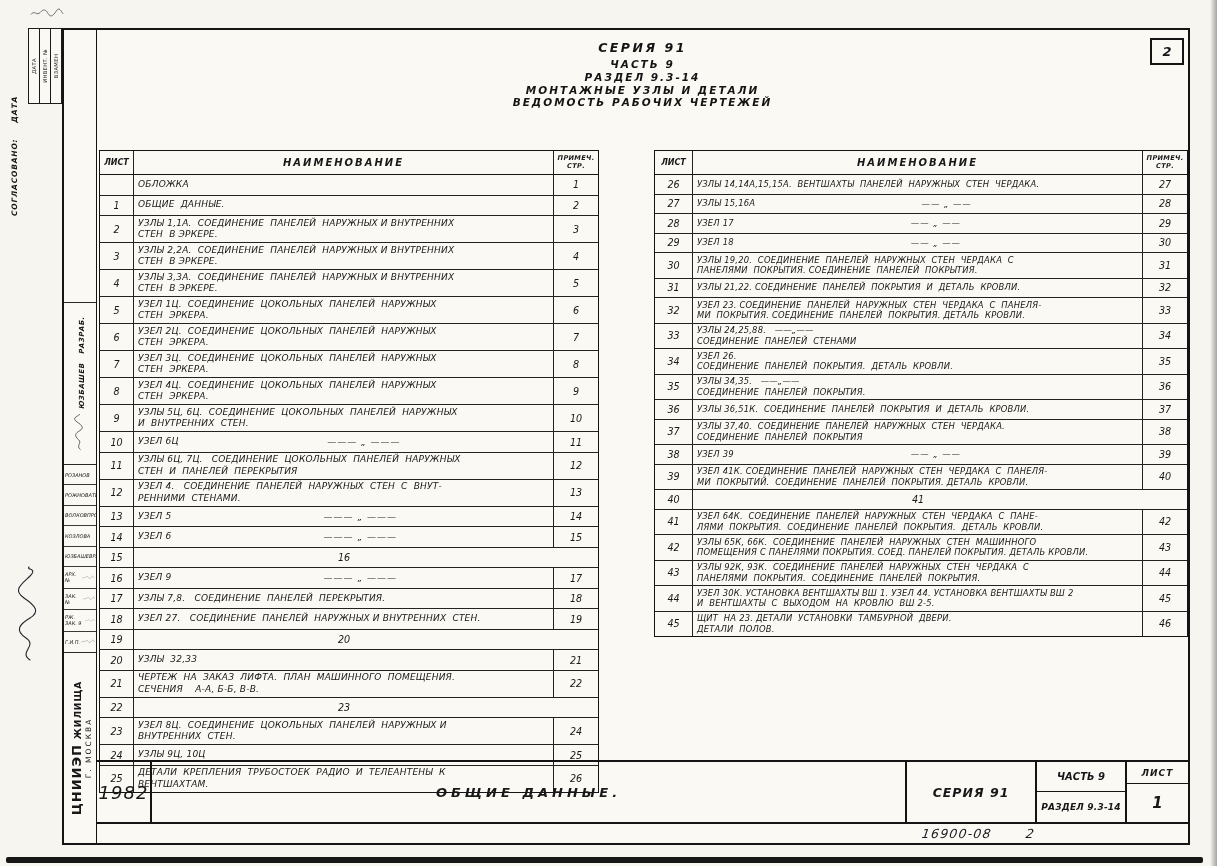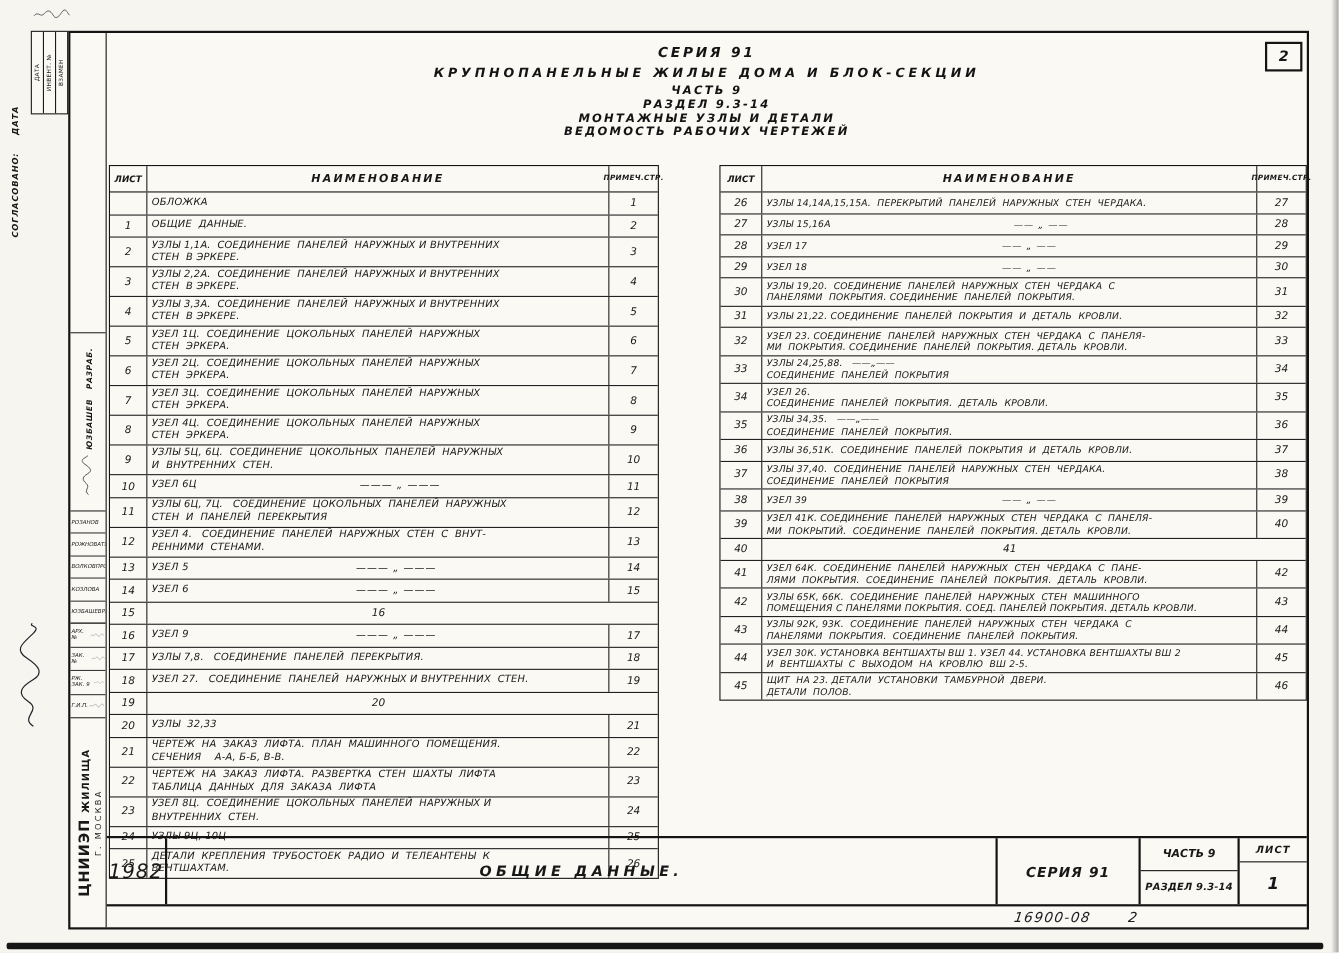"КРУПНОПАНЕЛЬНЫЕ ЖИЛЫЕ ДОМА И БЛОК-СЕКЦИИ" div.h2 { html: <div>КРУПНОПАНЕЛЬНЫЕ ЖИЛЫЕ ДОМА И БЛОК-СЕКЦИИ</div> -> none }
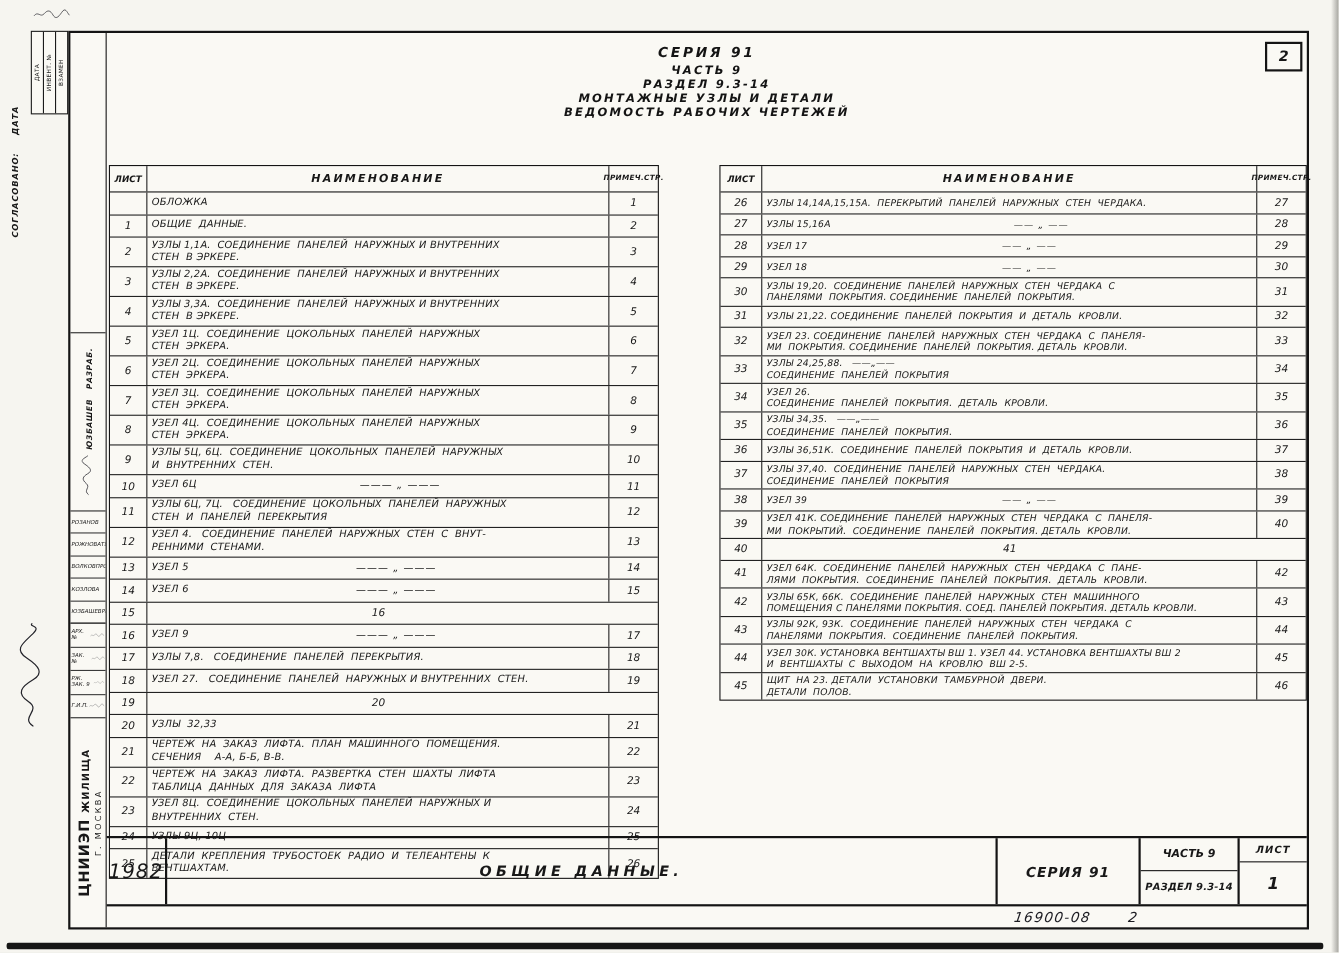"ПРИМЕЧ." .dt-head .hc-note { flex-direction: row -> column }
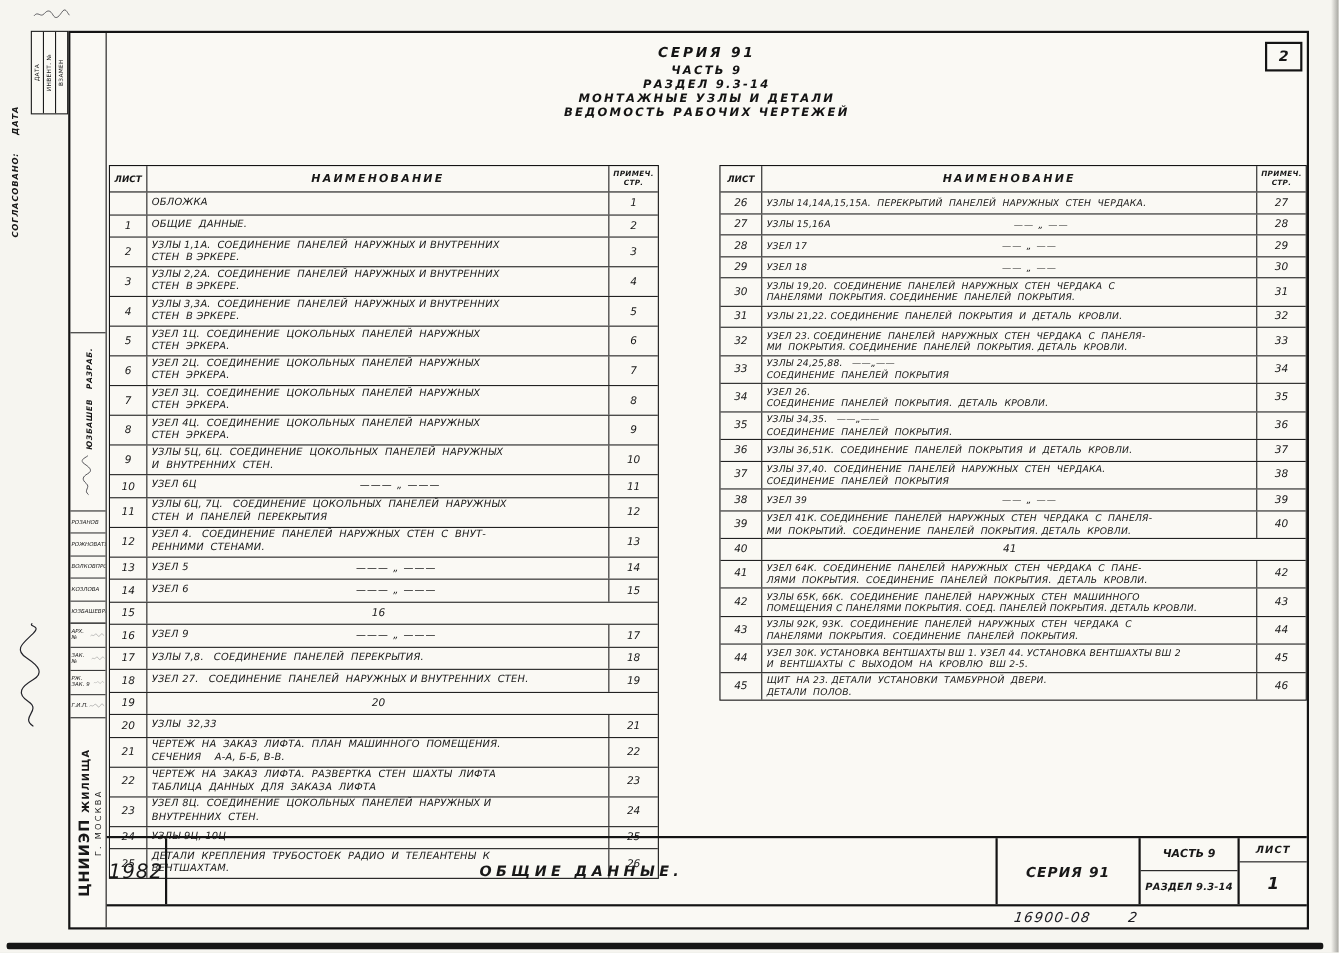"УЗЛЫ 14,14А,15,15А. ПЕРЕКРЫТИЙ ПАНЕЛЕЙ" span.nm { text: ПЕРЕКРЫТИЙ -> ВЕНТШАХТЫ }
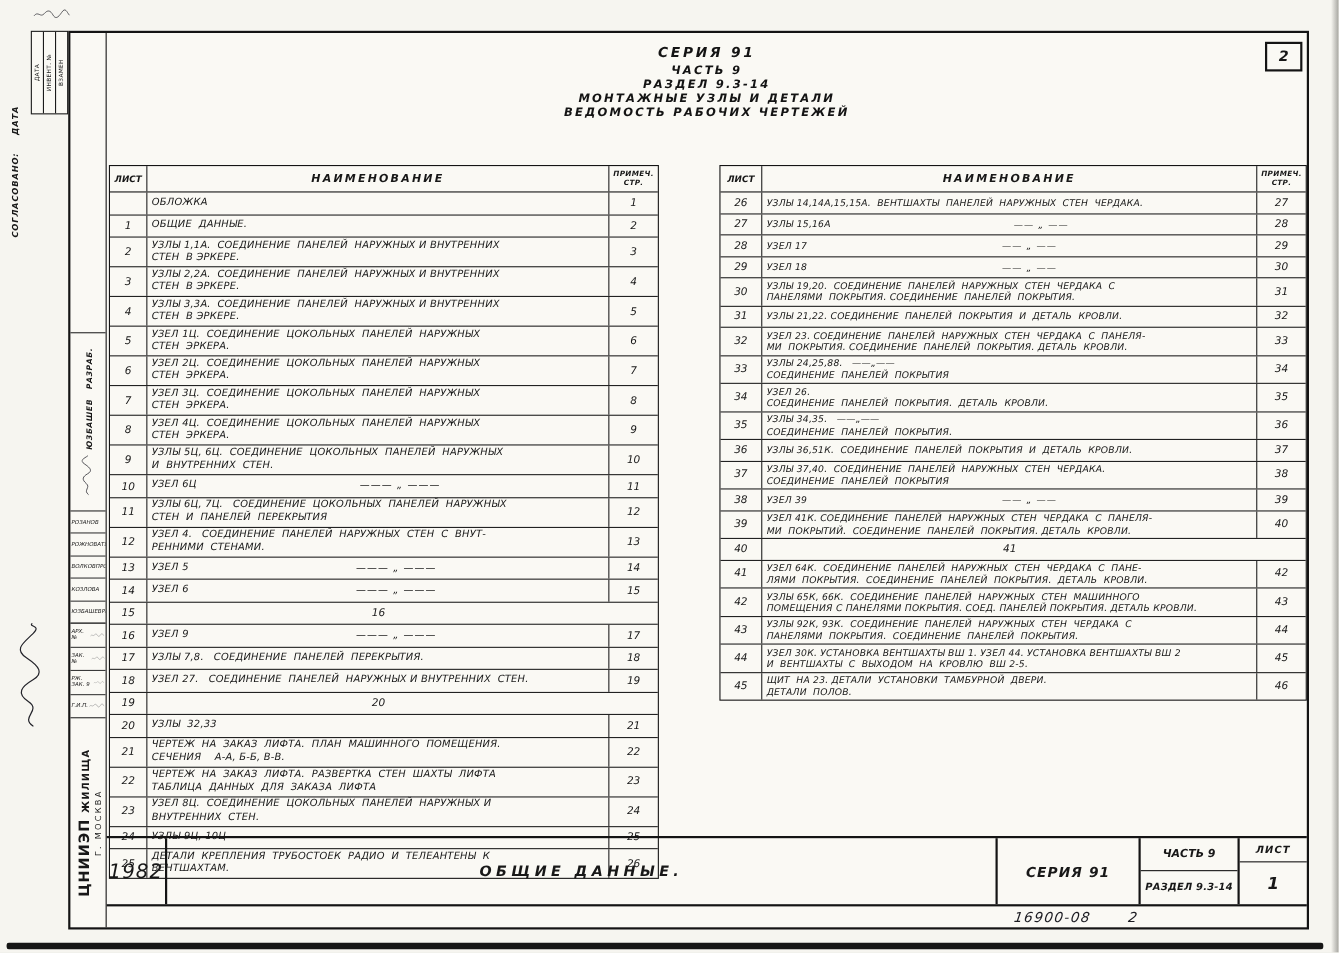"УЗЛЫ 24,25,88. ——„——" span.nm { text: ПОКРЫТИЯ -> СТЕНАМИ }
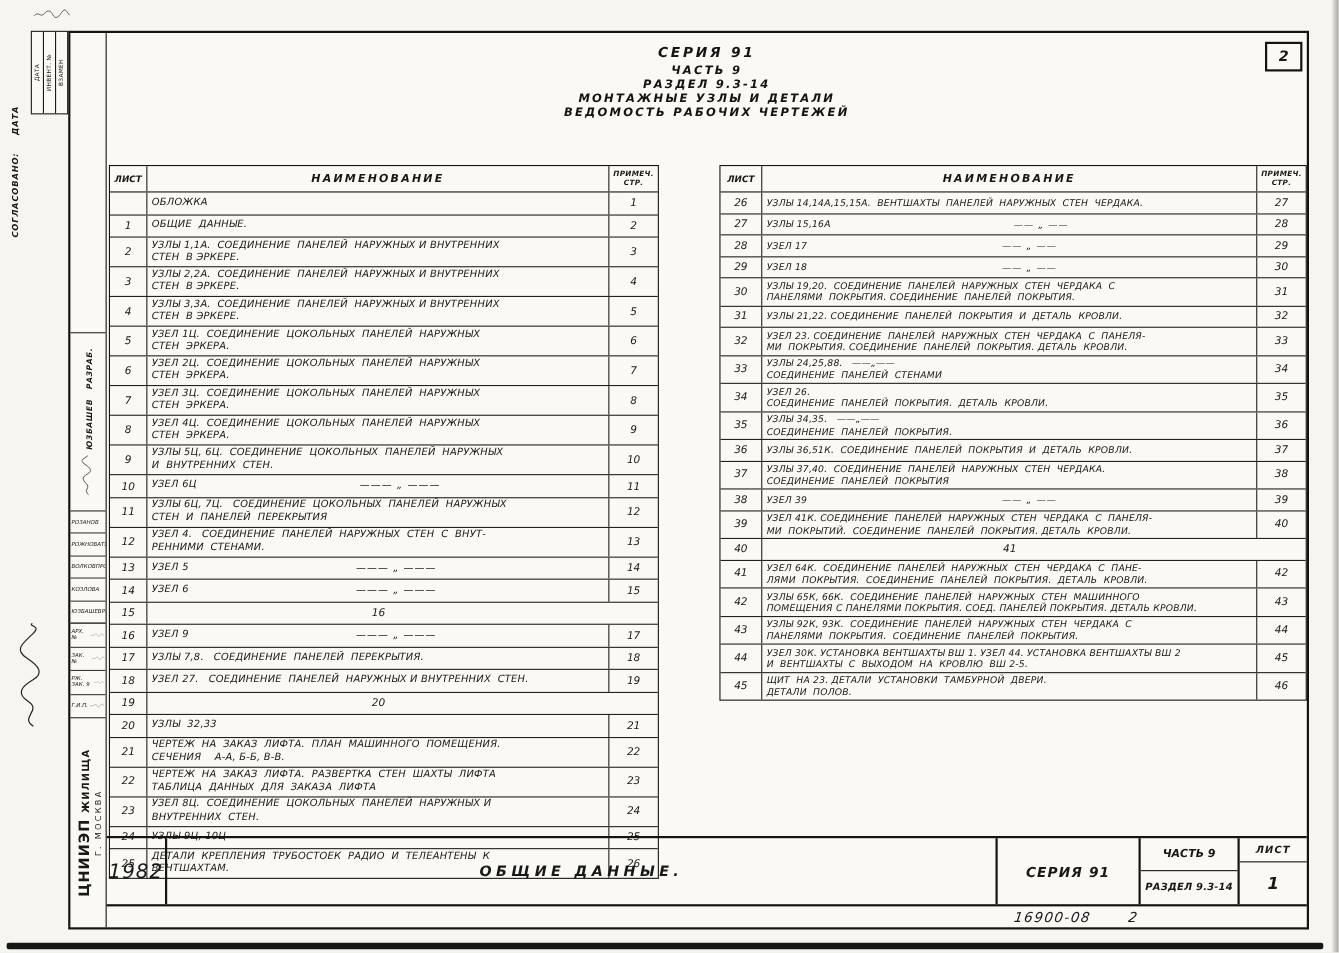"ЧЕРТЕЖ НА ЗАКАЗ ЛИФТА. РАЗВЕРТКА" div.cell { html: <div> <span>ЧЕРТЕЖ НА ЗАКАЗ ЛИФТА. РАЗВЕРТКА СТЕН ШАХТЫ ЛИФТА ТАБЛИЦА ДАННЫХ ДЛЯ ЗАКАЗА ЛИФТА</span> <span></span> </div> -> none }
